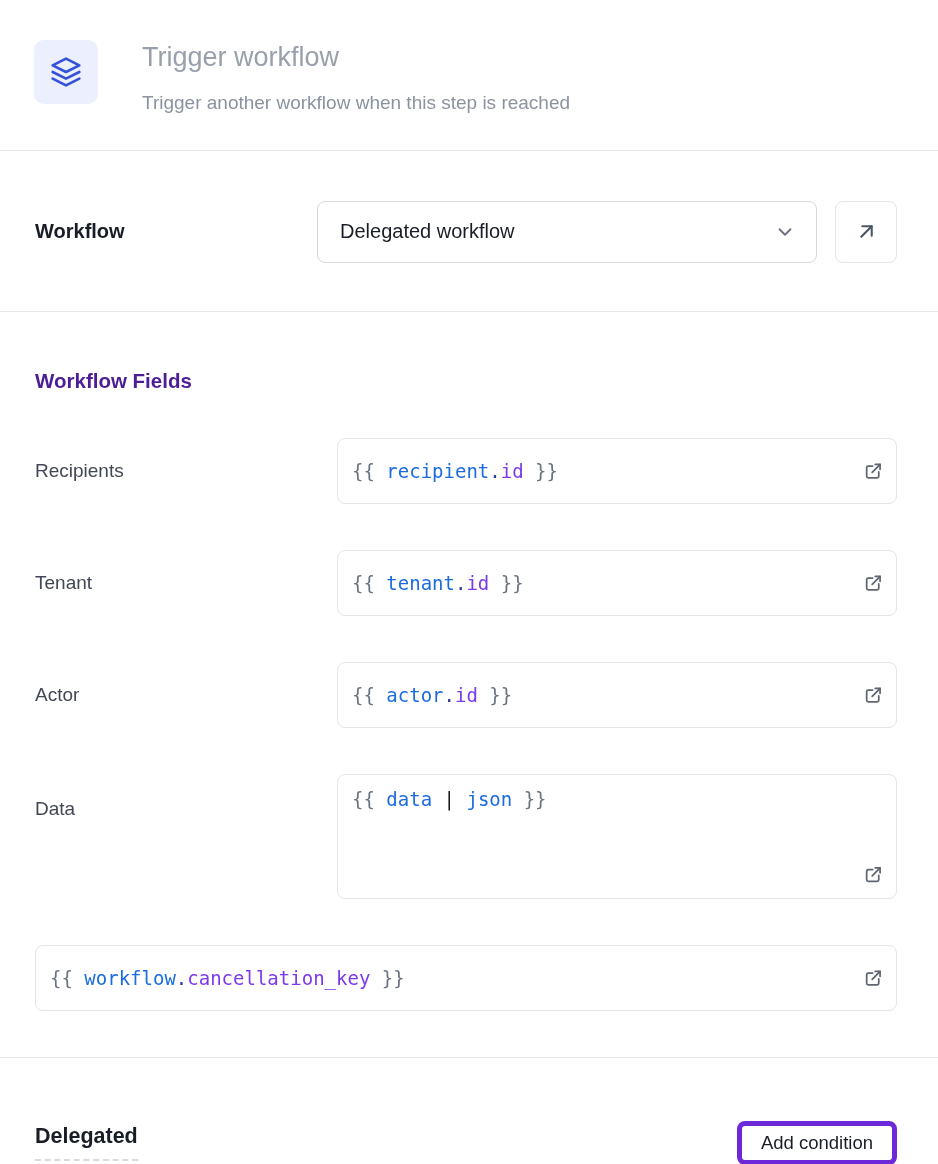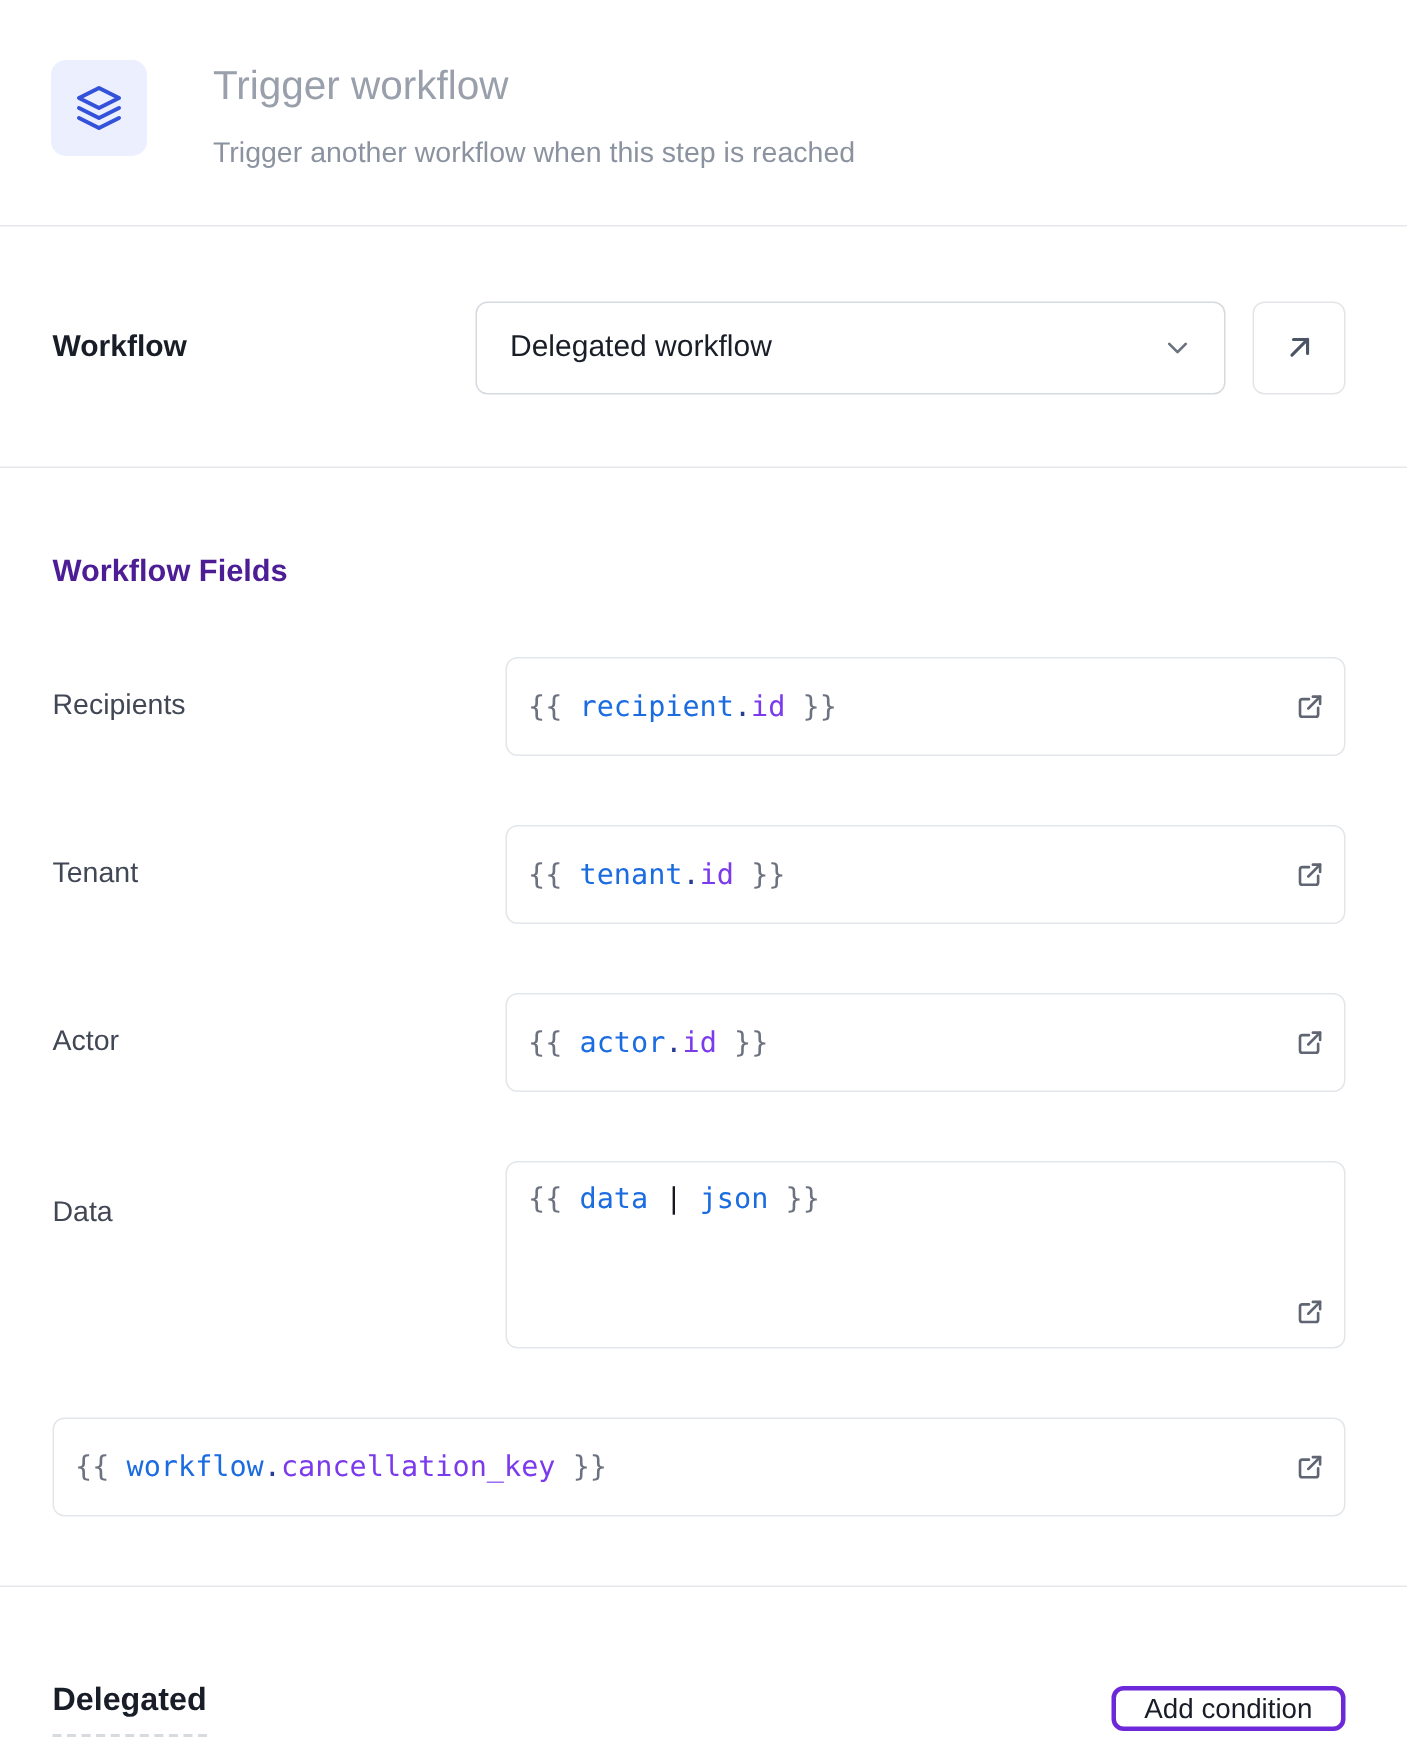"Add condition" .add-btn { border: 3px solid #6d28d9 -> 5px solid #6d28d9; height: 30px -> 44px }
